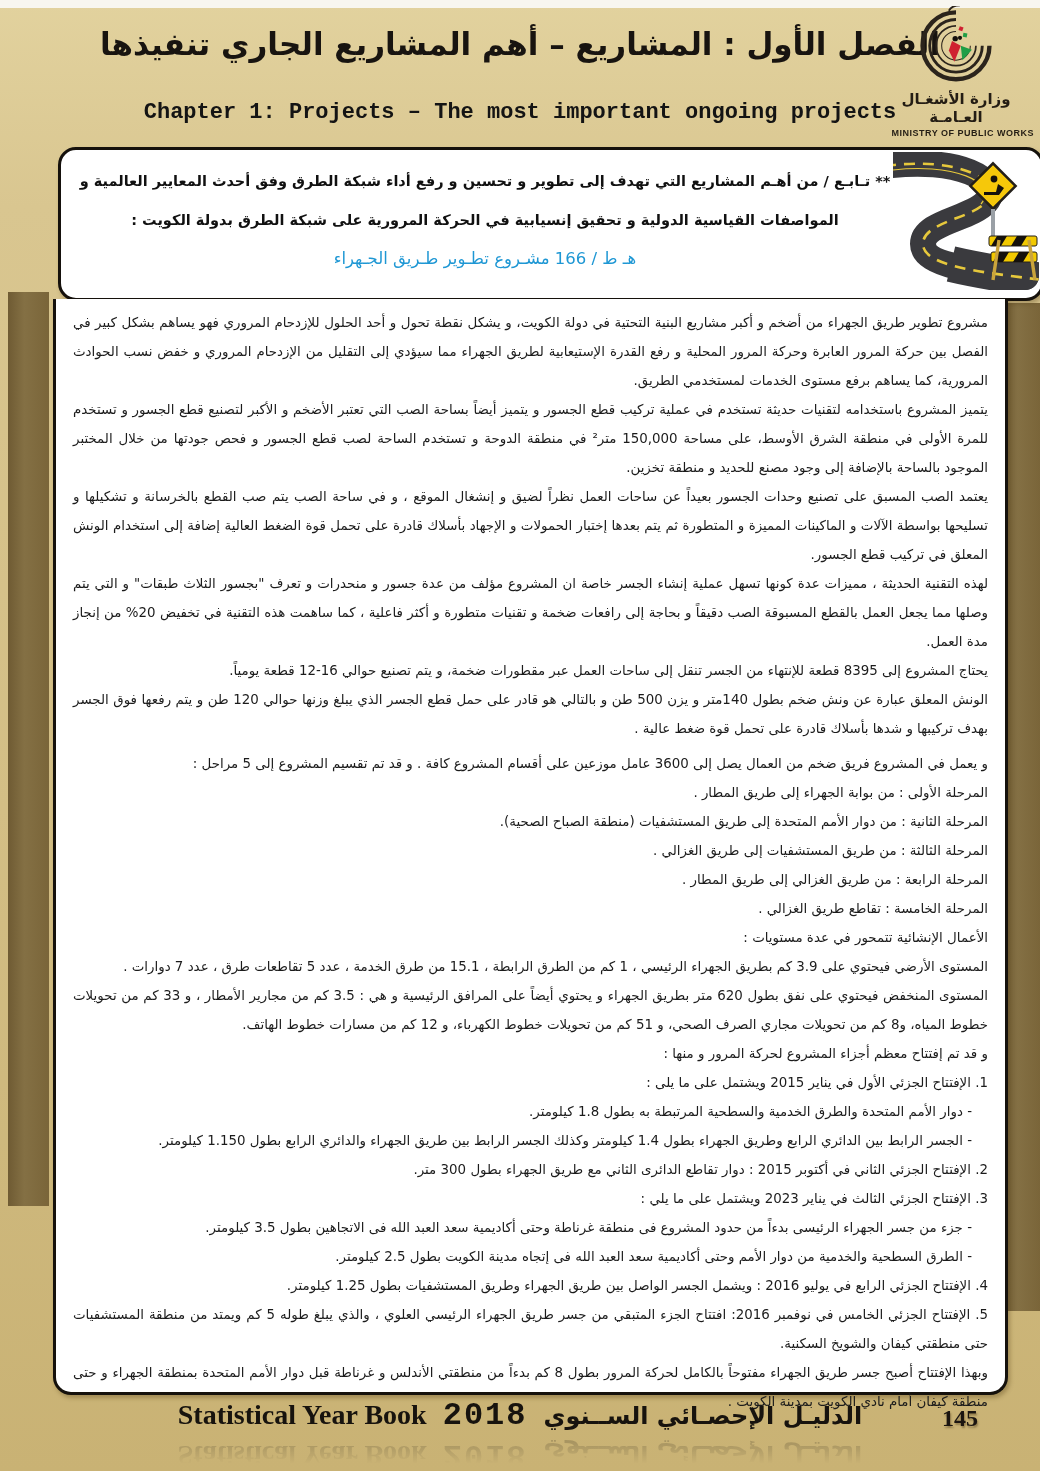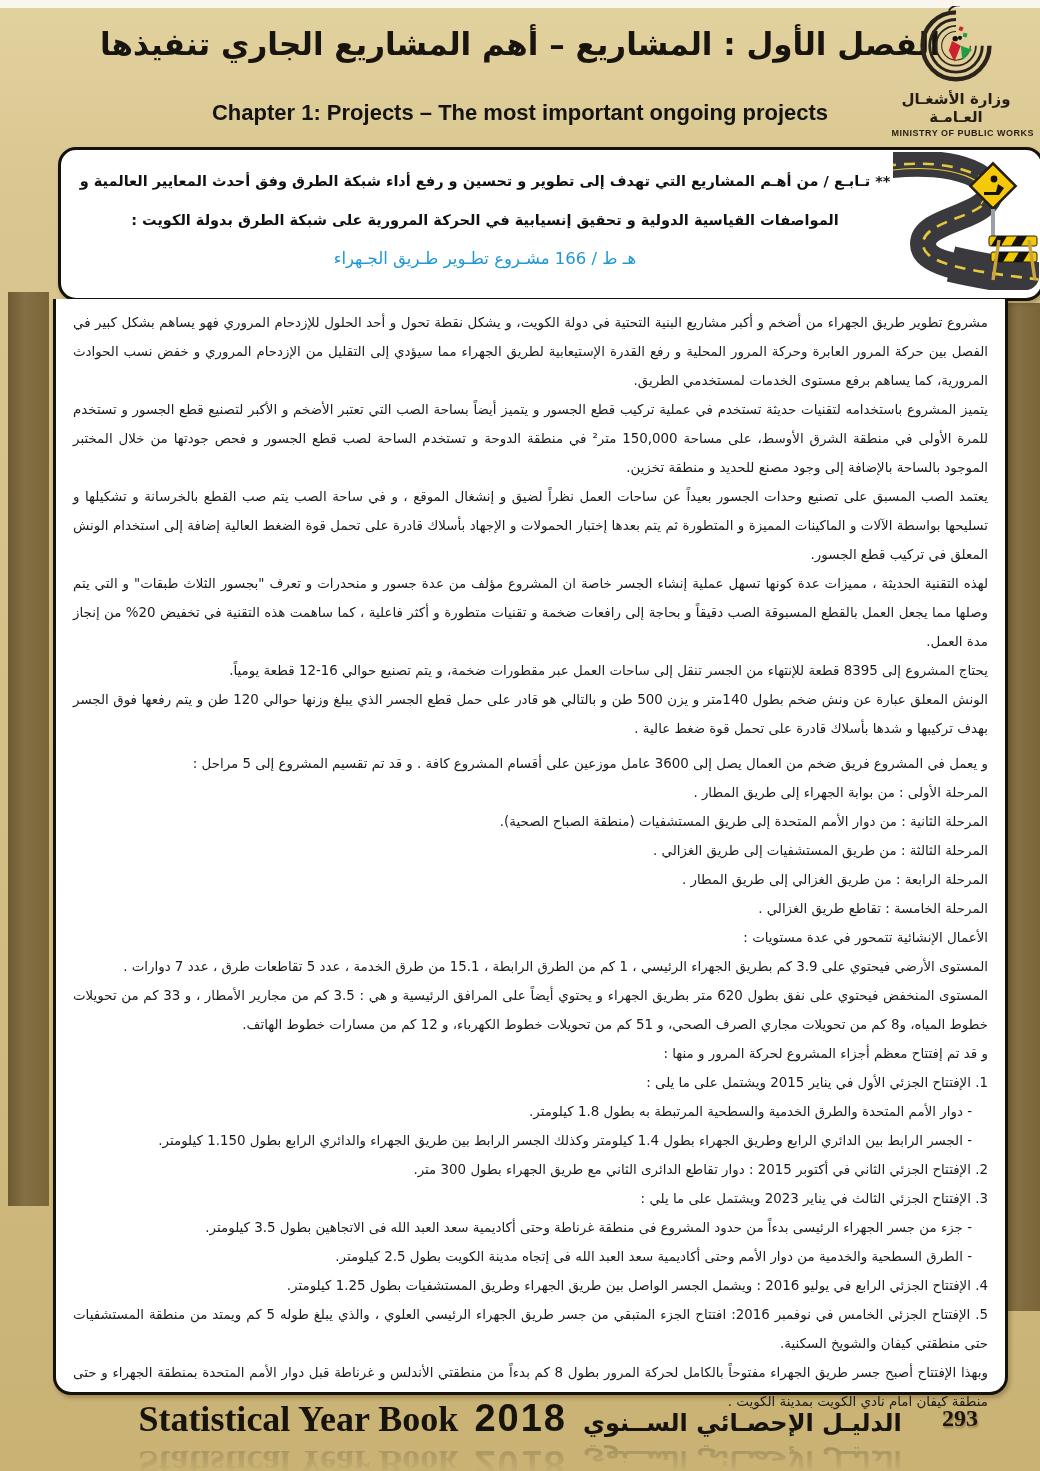"Chapter 1: Projects – The" .hdr-en { font-family: Liberation Sans, sans-serif -> Liberation Mono, monospace }
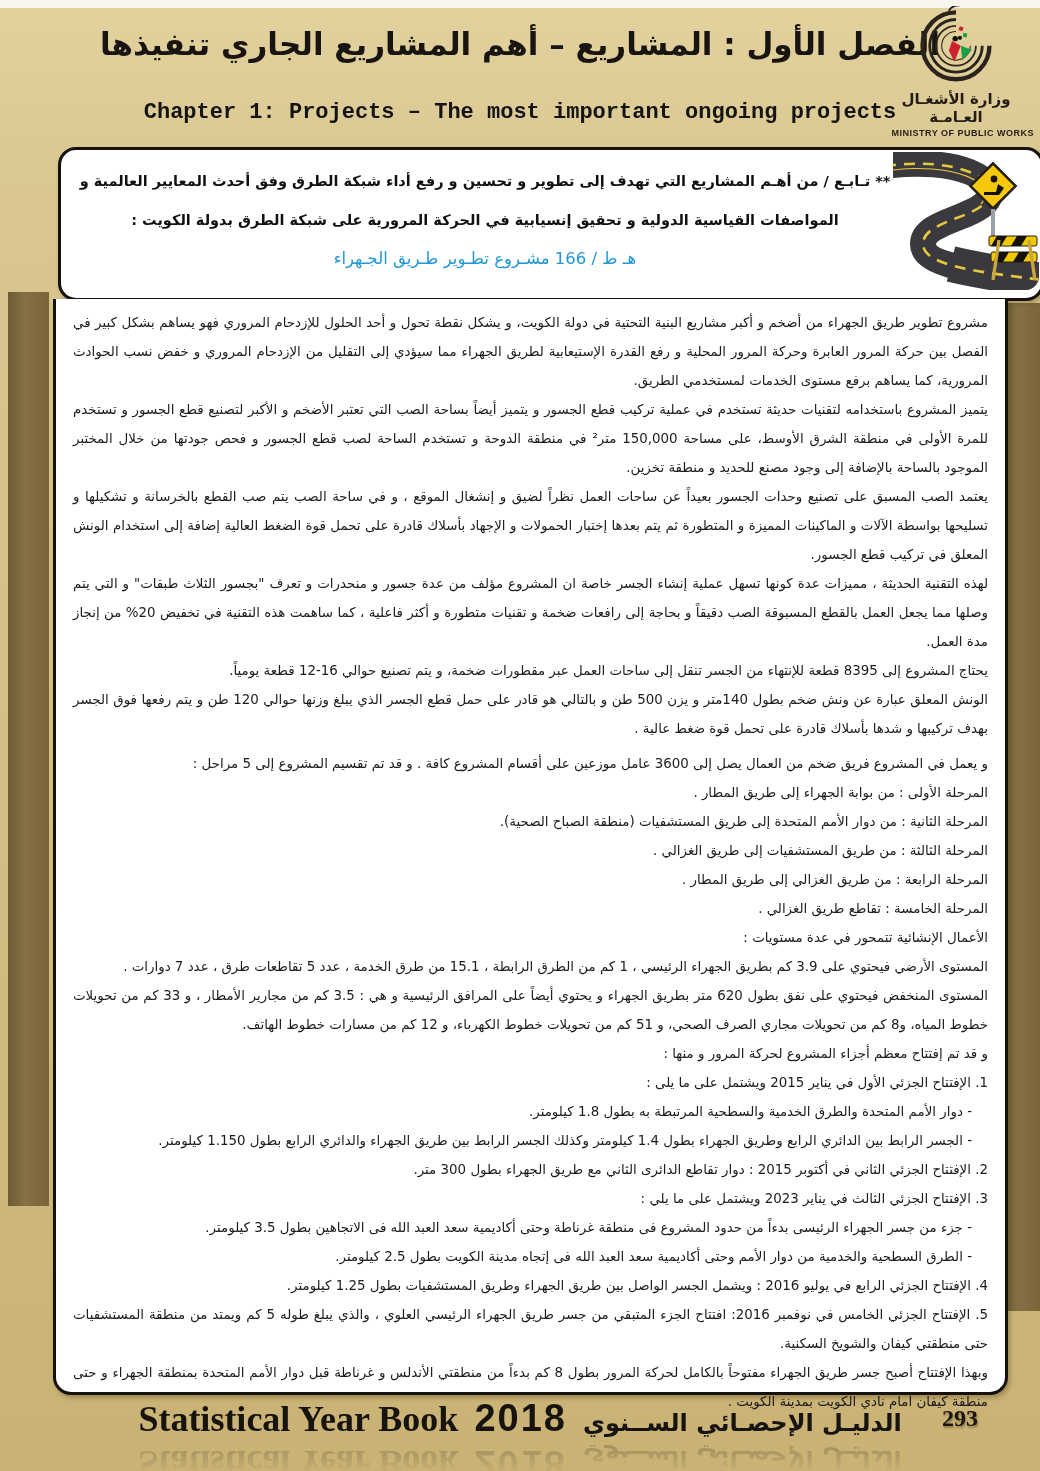"Statistical Year Book" .f-en { font-size: 36px -> 28px }
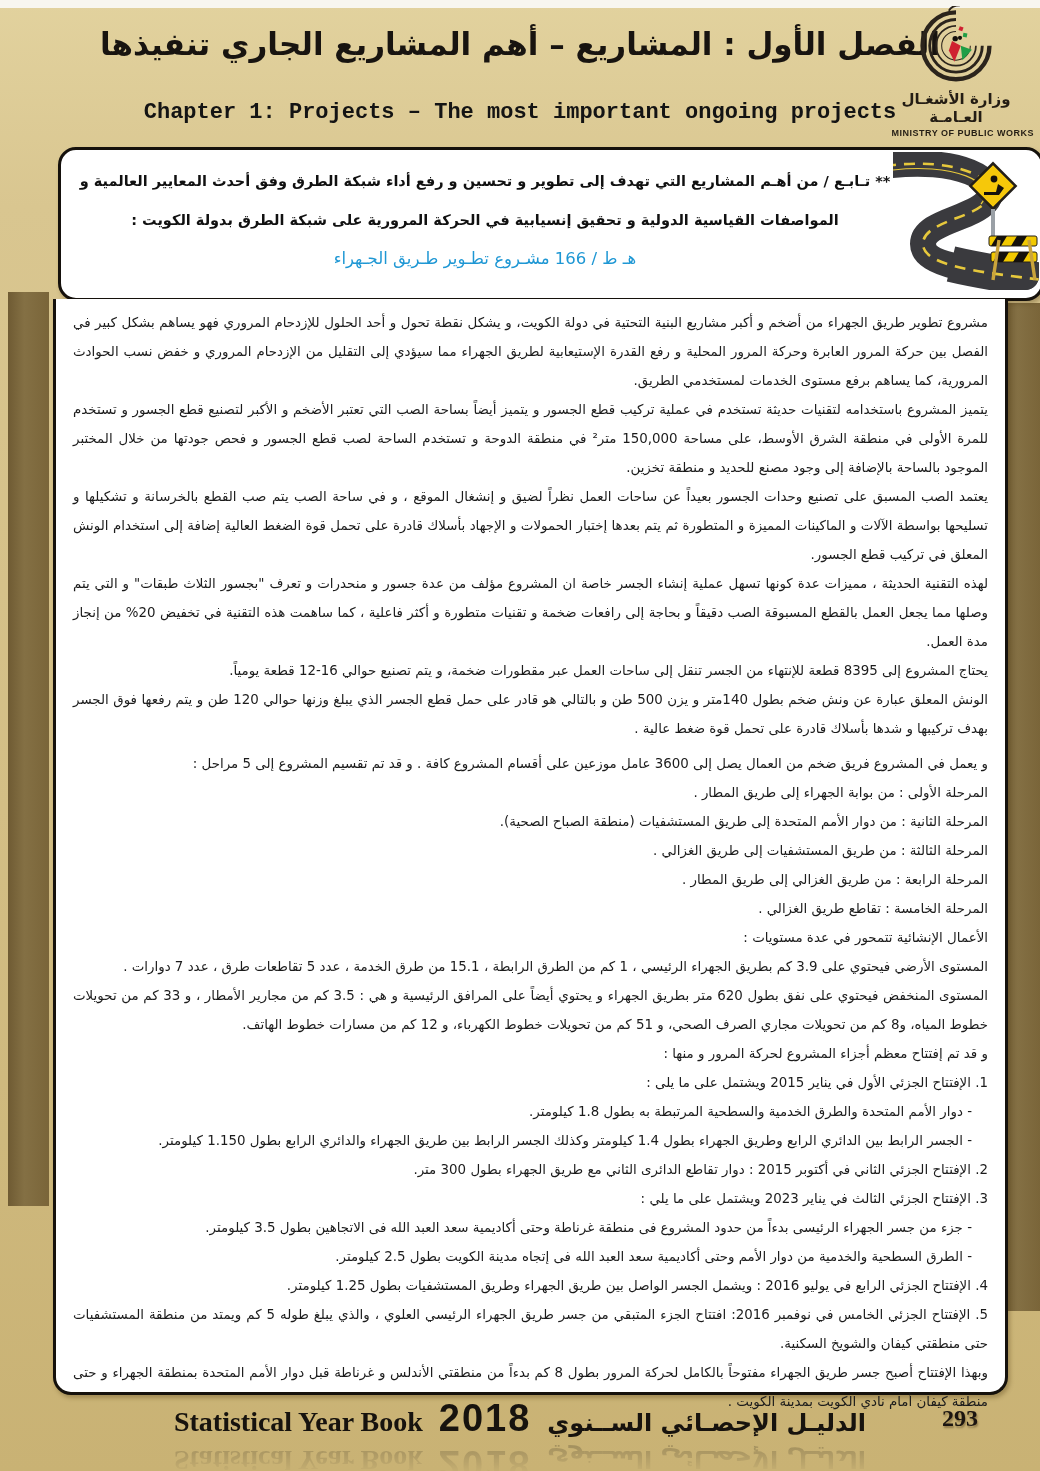"2018" .f-year { font-family: Liberation Sans, sans-serif -> Liberation Mono, monospace; font-size: 38px -> 32px }
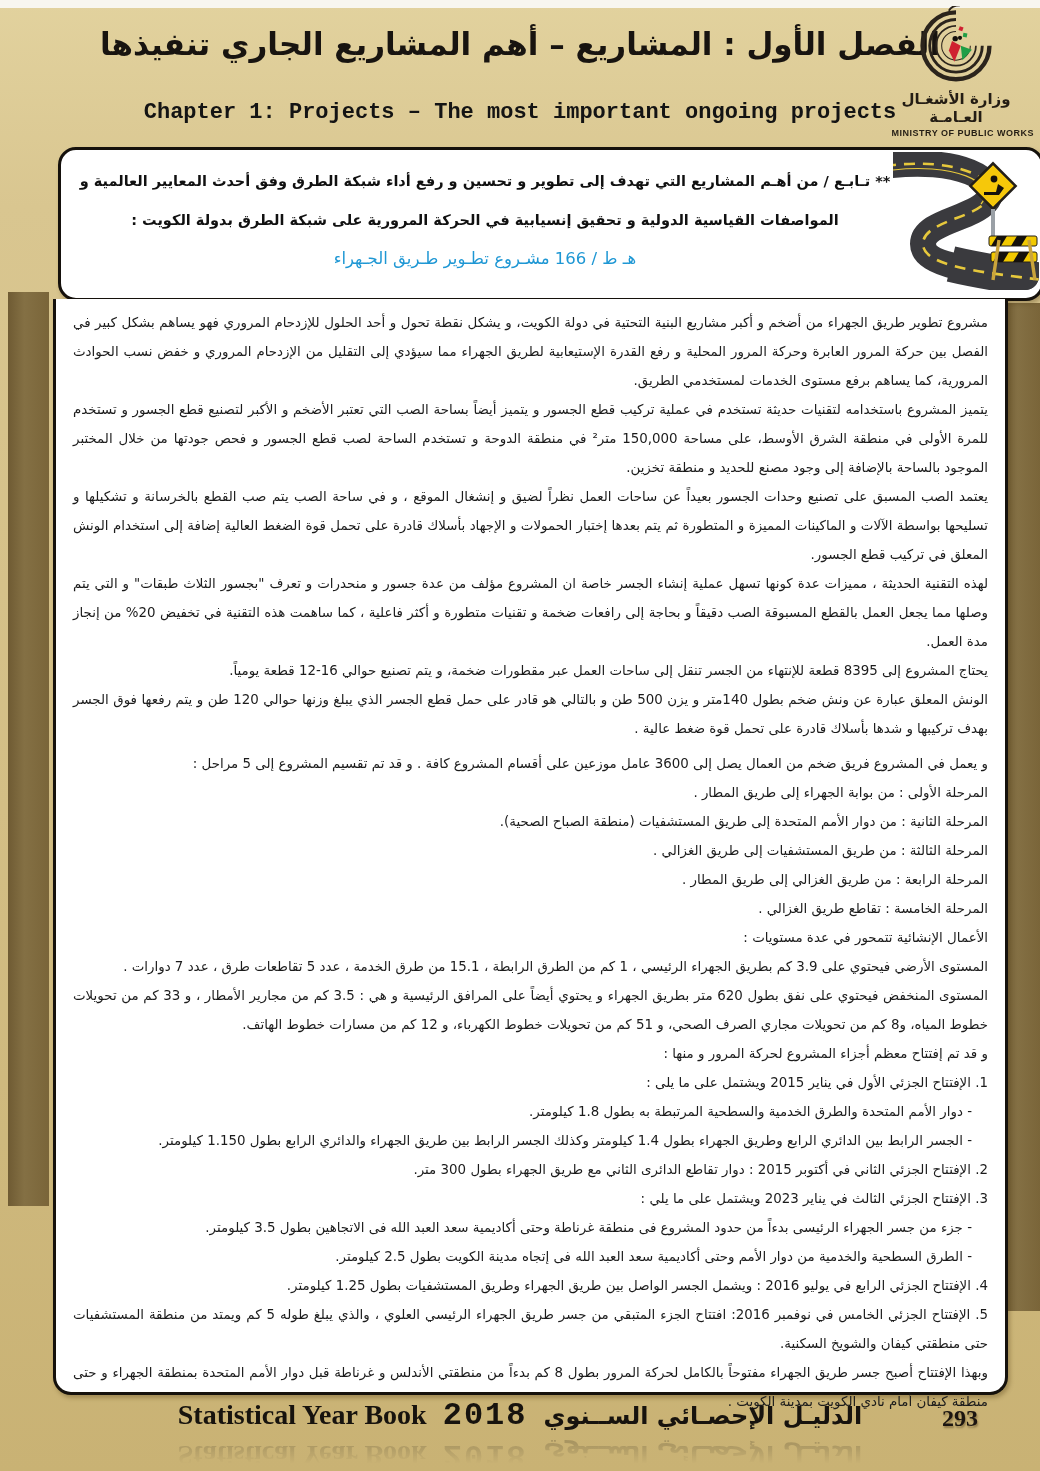"293" div.page-num { text: 293 -> 145 }
